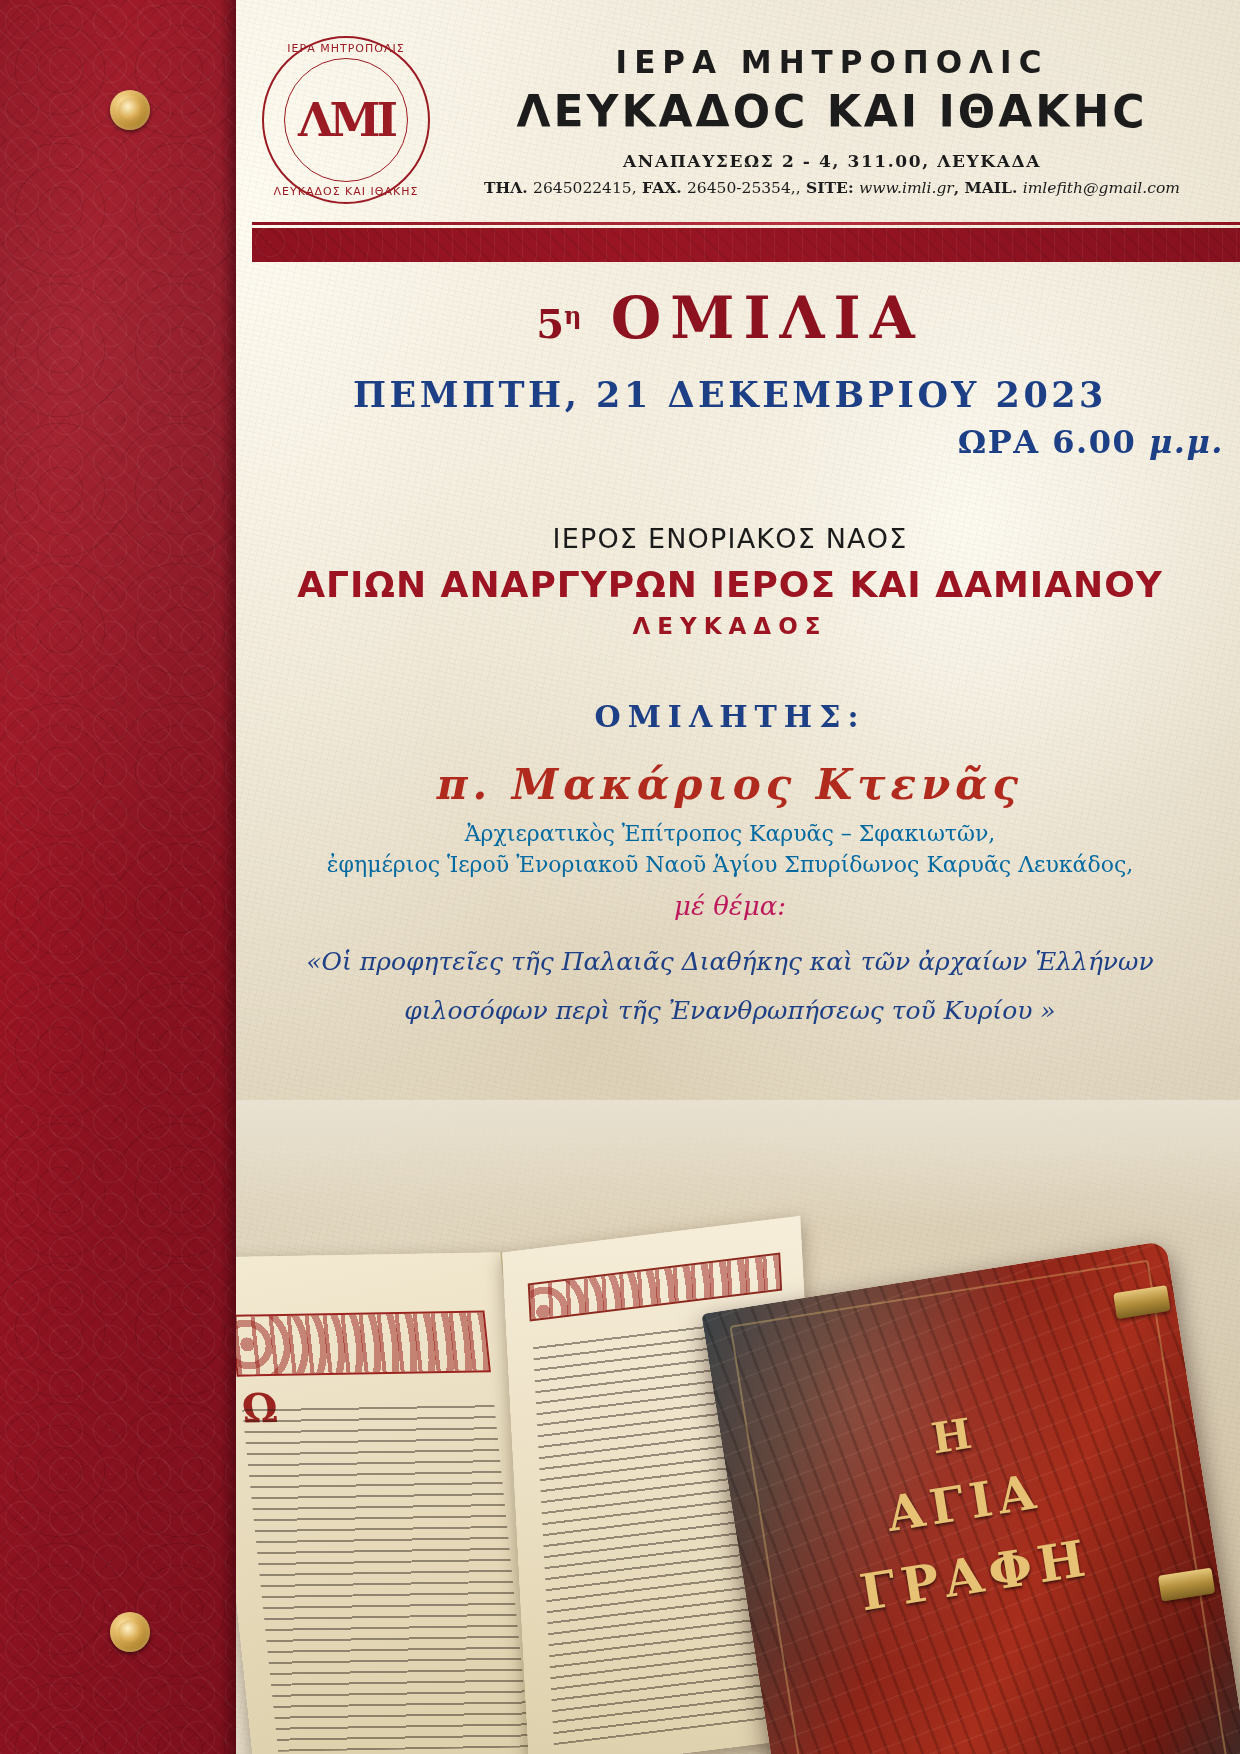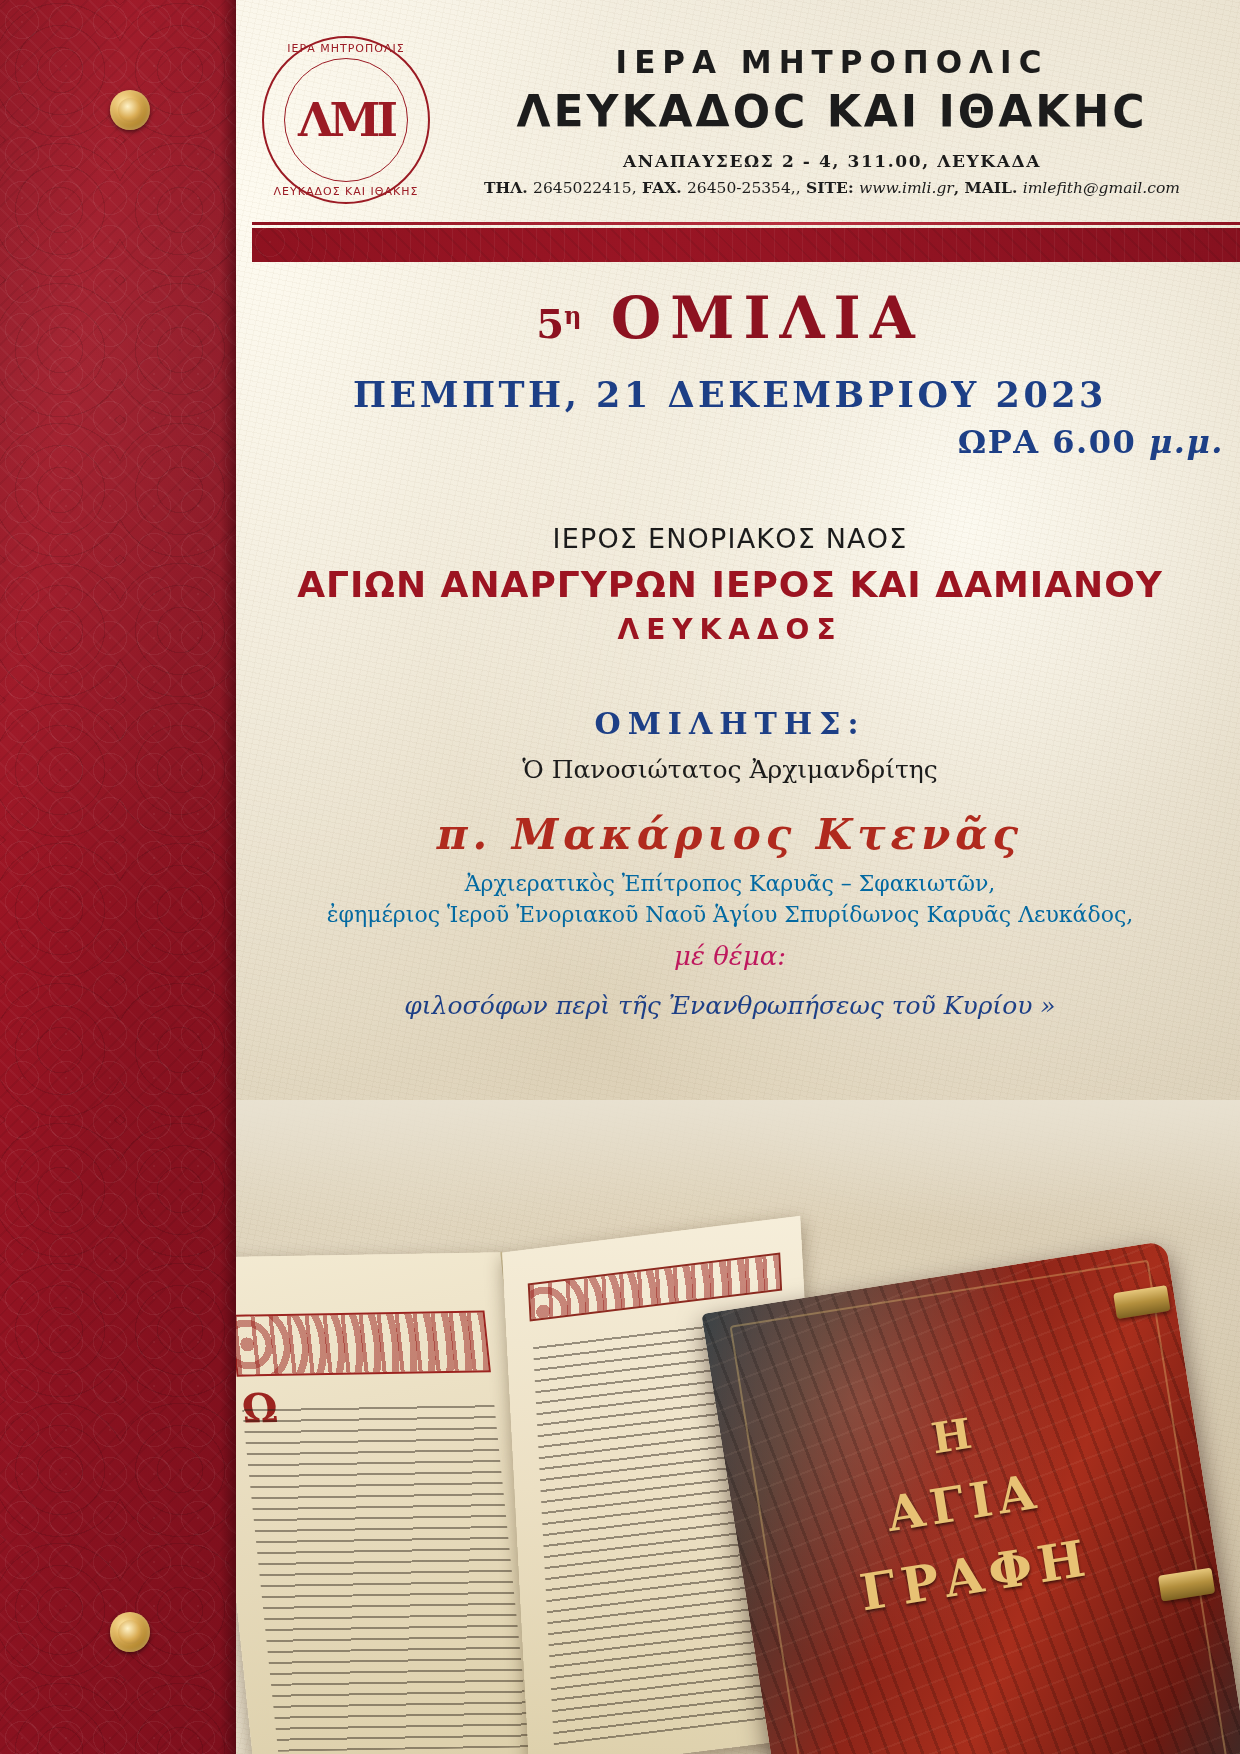"ΛΕΥΚΑΔΟΣ" .line-church-sub { font-size: 28px -> 23px }
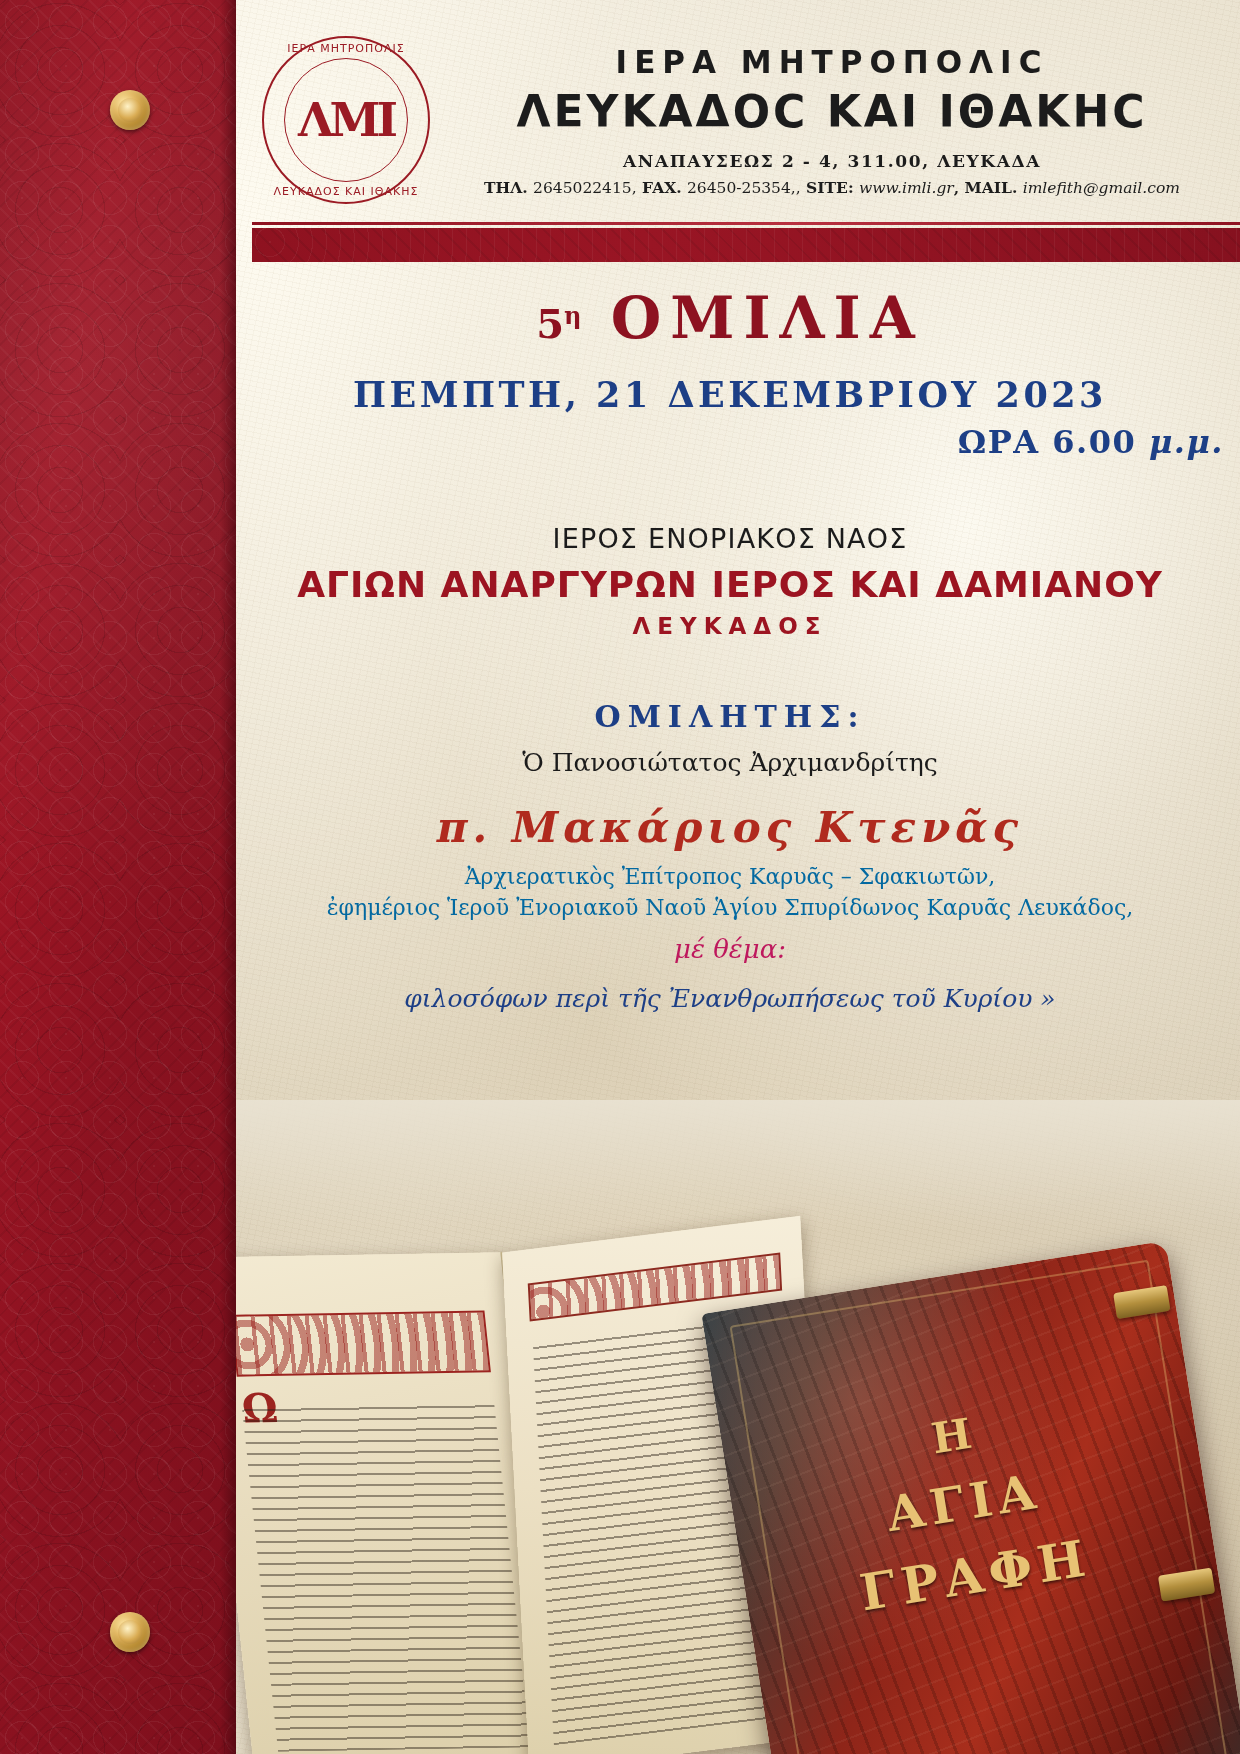"Ὁ Πανοσιώτατος Ἀρχιμανδρίτης" div.line-speaker-rank { html: <div>Ὁ Πανοσιώτατος Ἀρχιμανδρίτης</div> -> none }
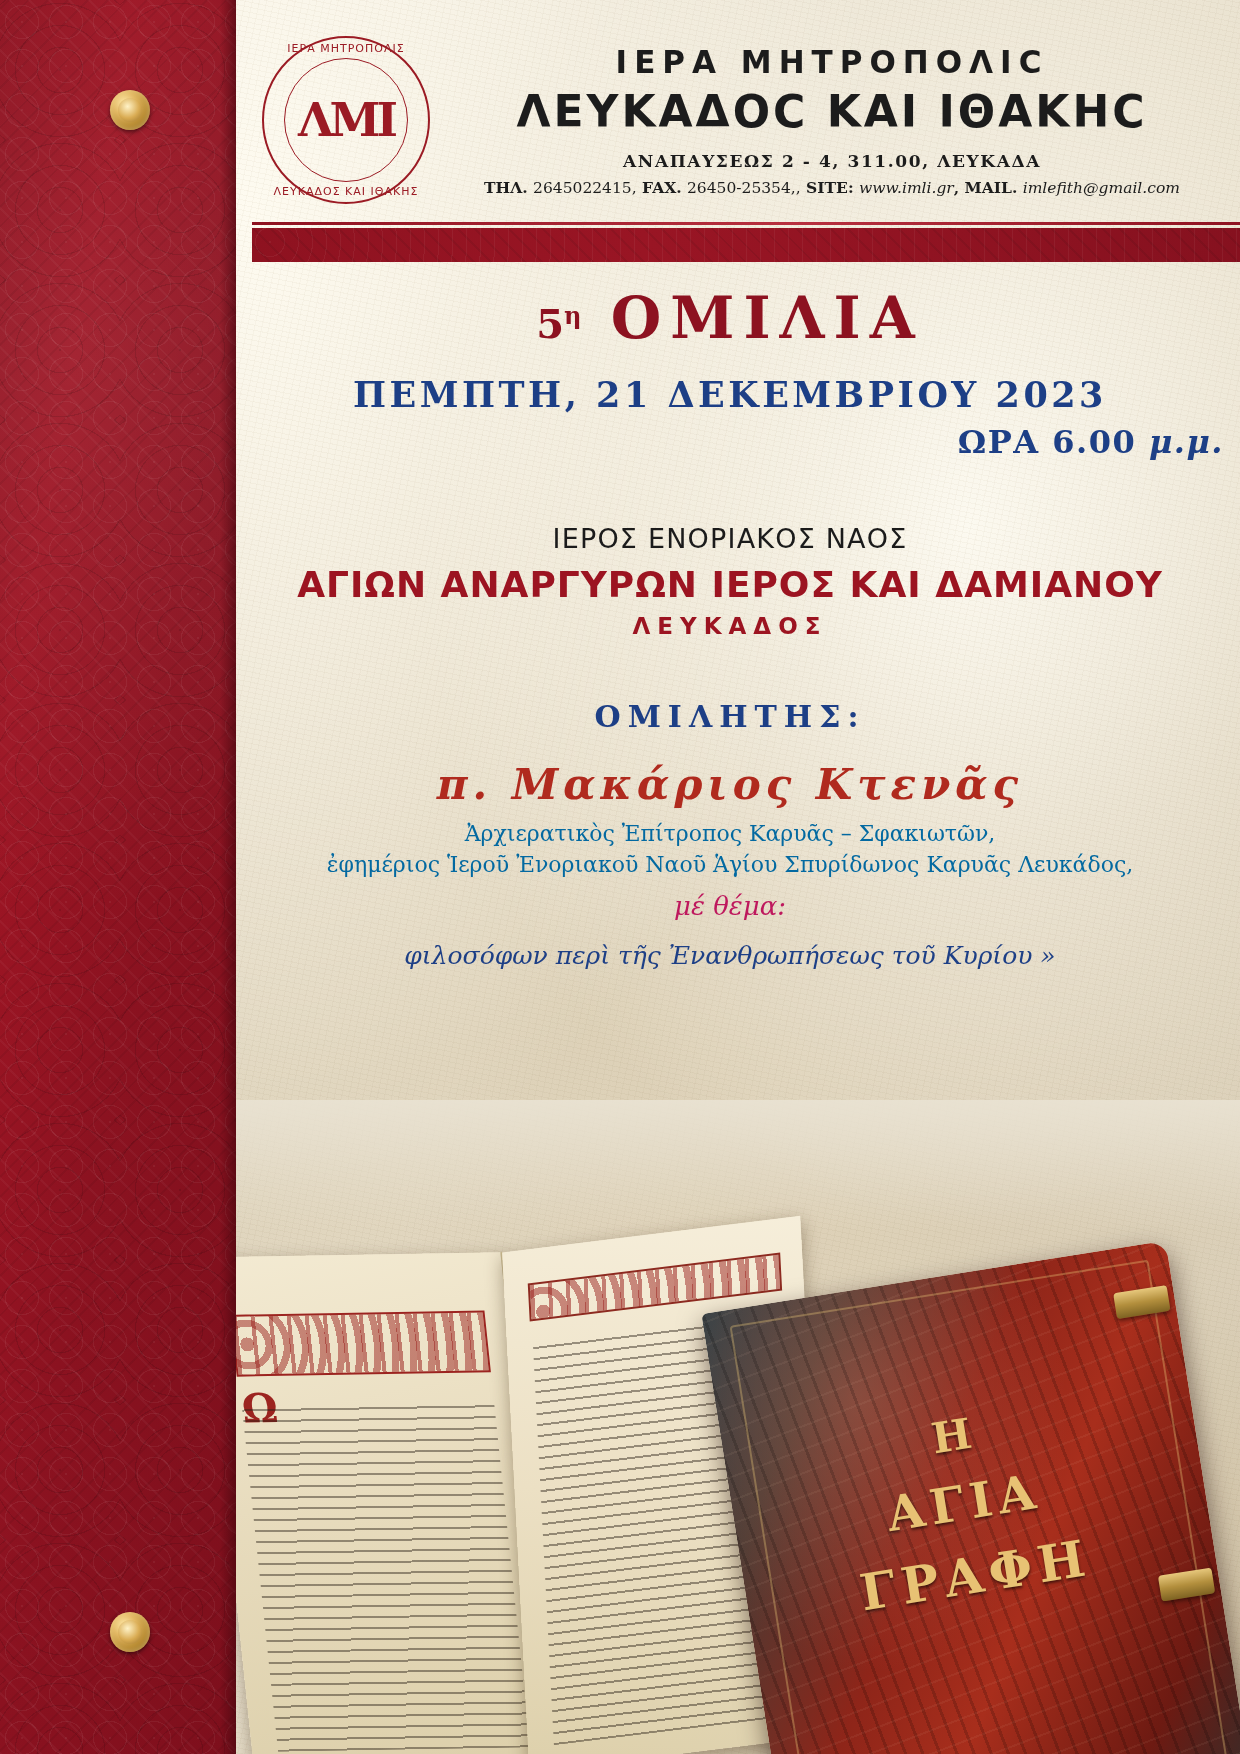"«Οἱ προφητεῖες τῆς Παλαιᾶς Διαθήκης" div.line-theme-1 { html: none -> <div>«Οἱ προφητεῖες τῆς Παλαιᾶς Διαθήκης καὶ τῶν ἀρχαίων Ἑλλήνων</div> }
